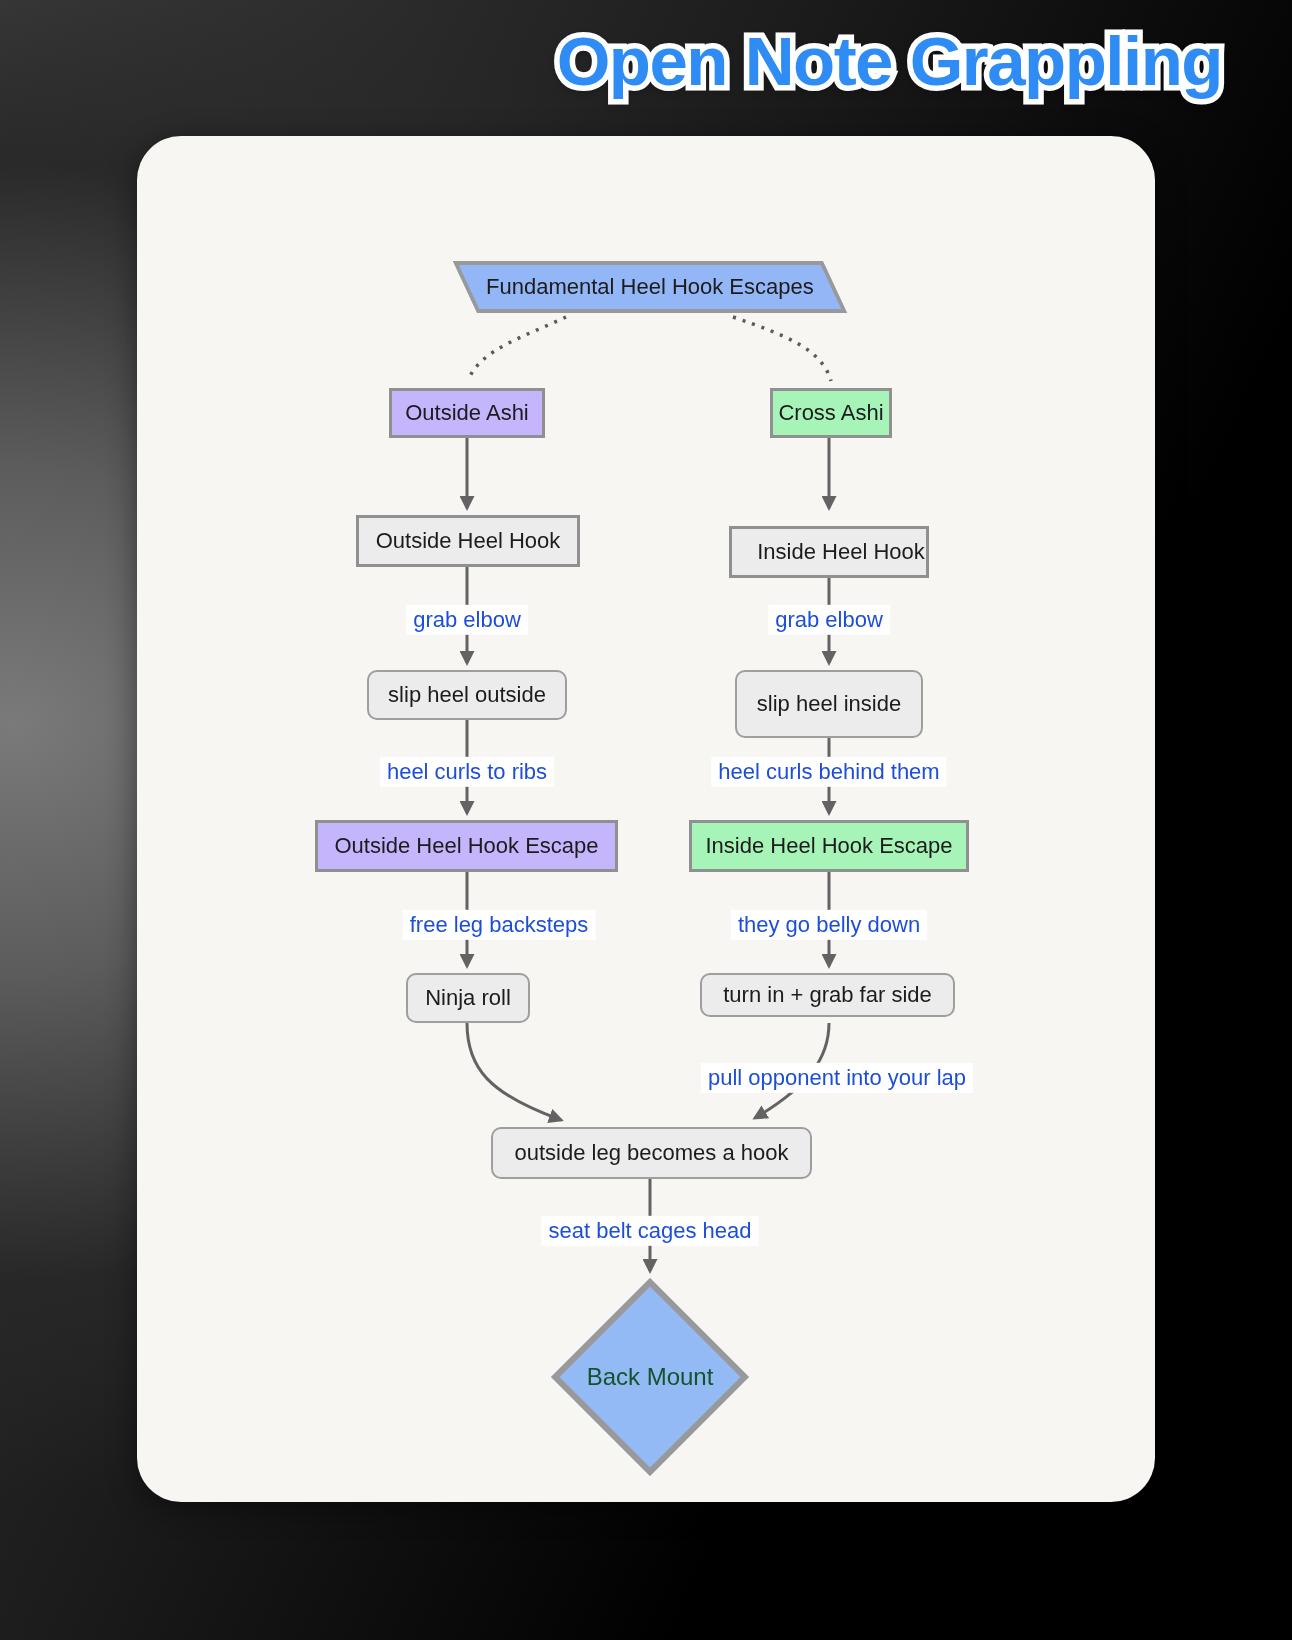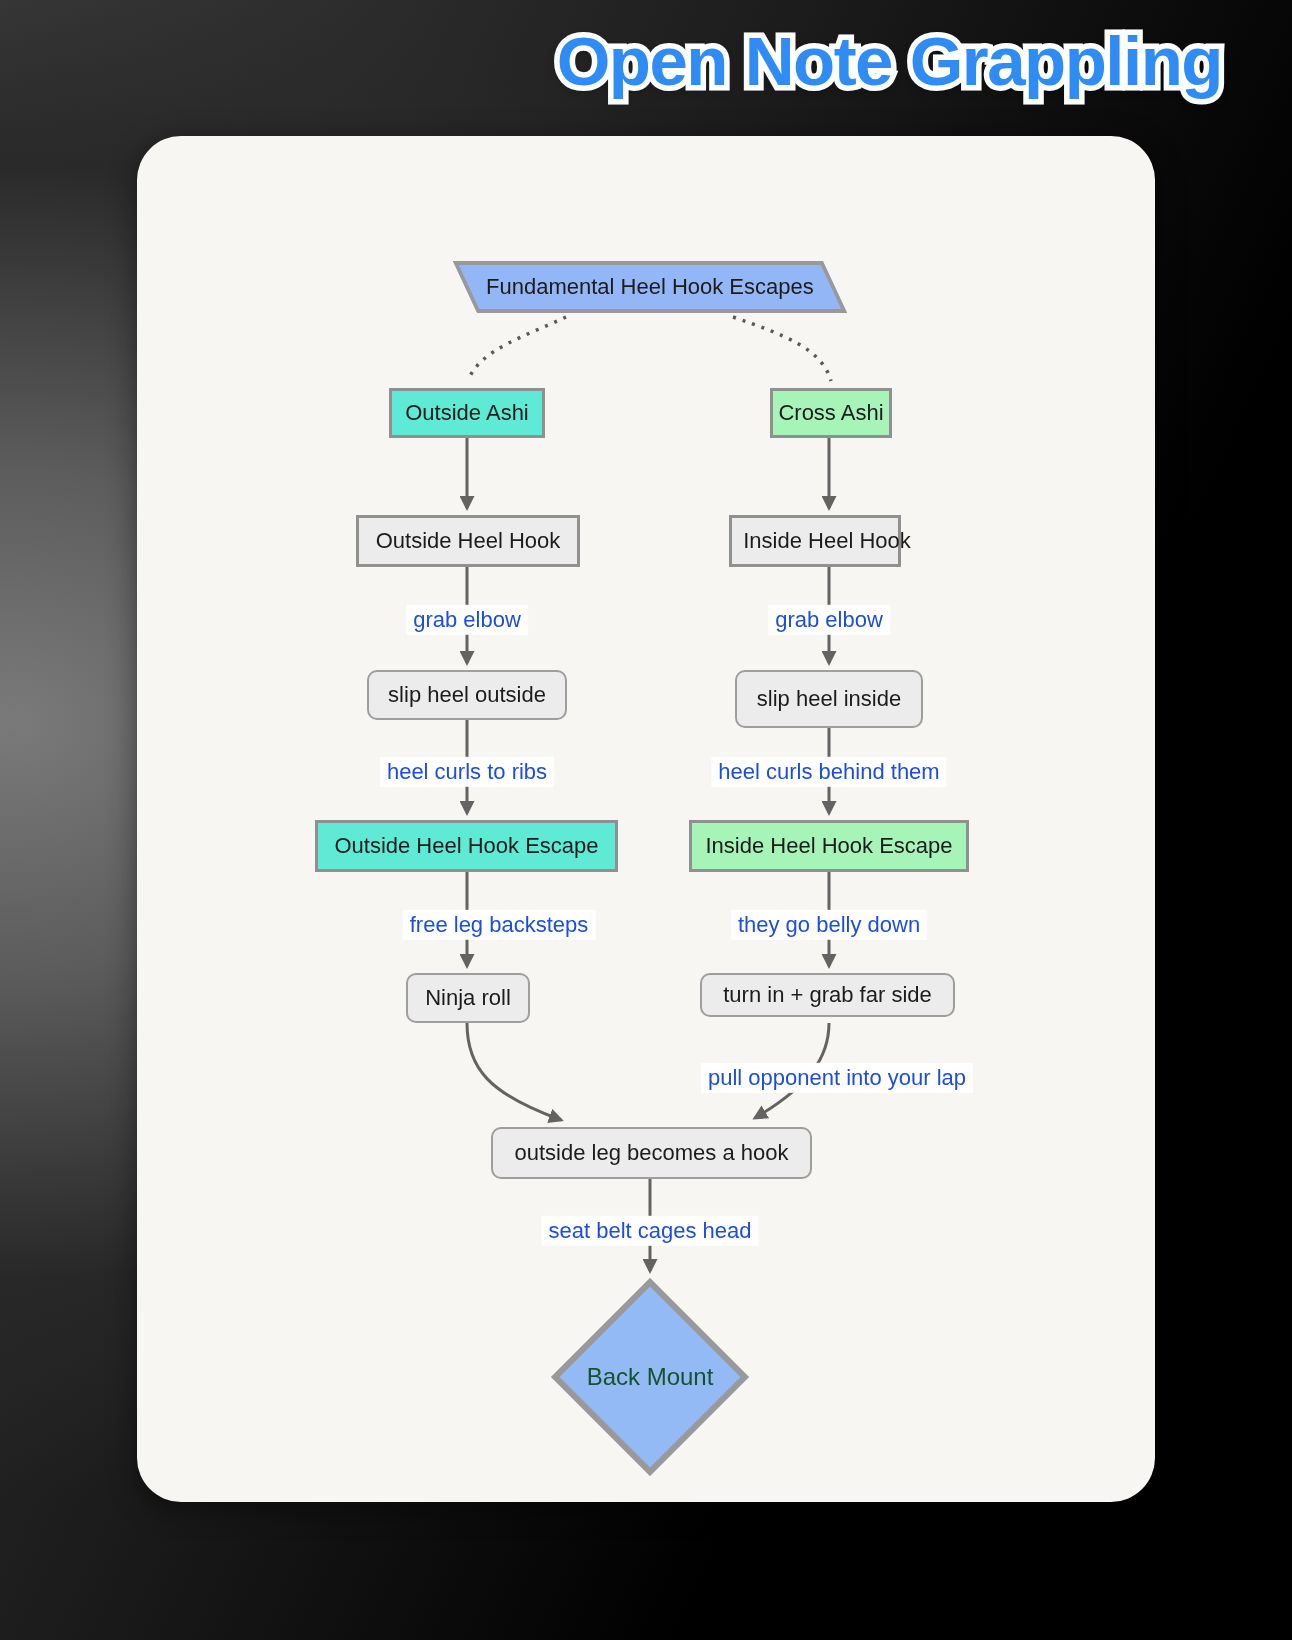"Outside Ashi" .salmon { background: #5eead4 -> #c4b5fd }
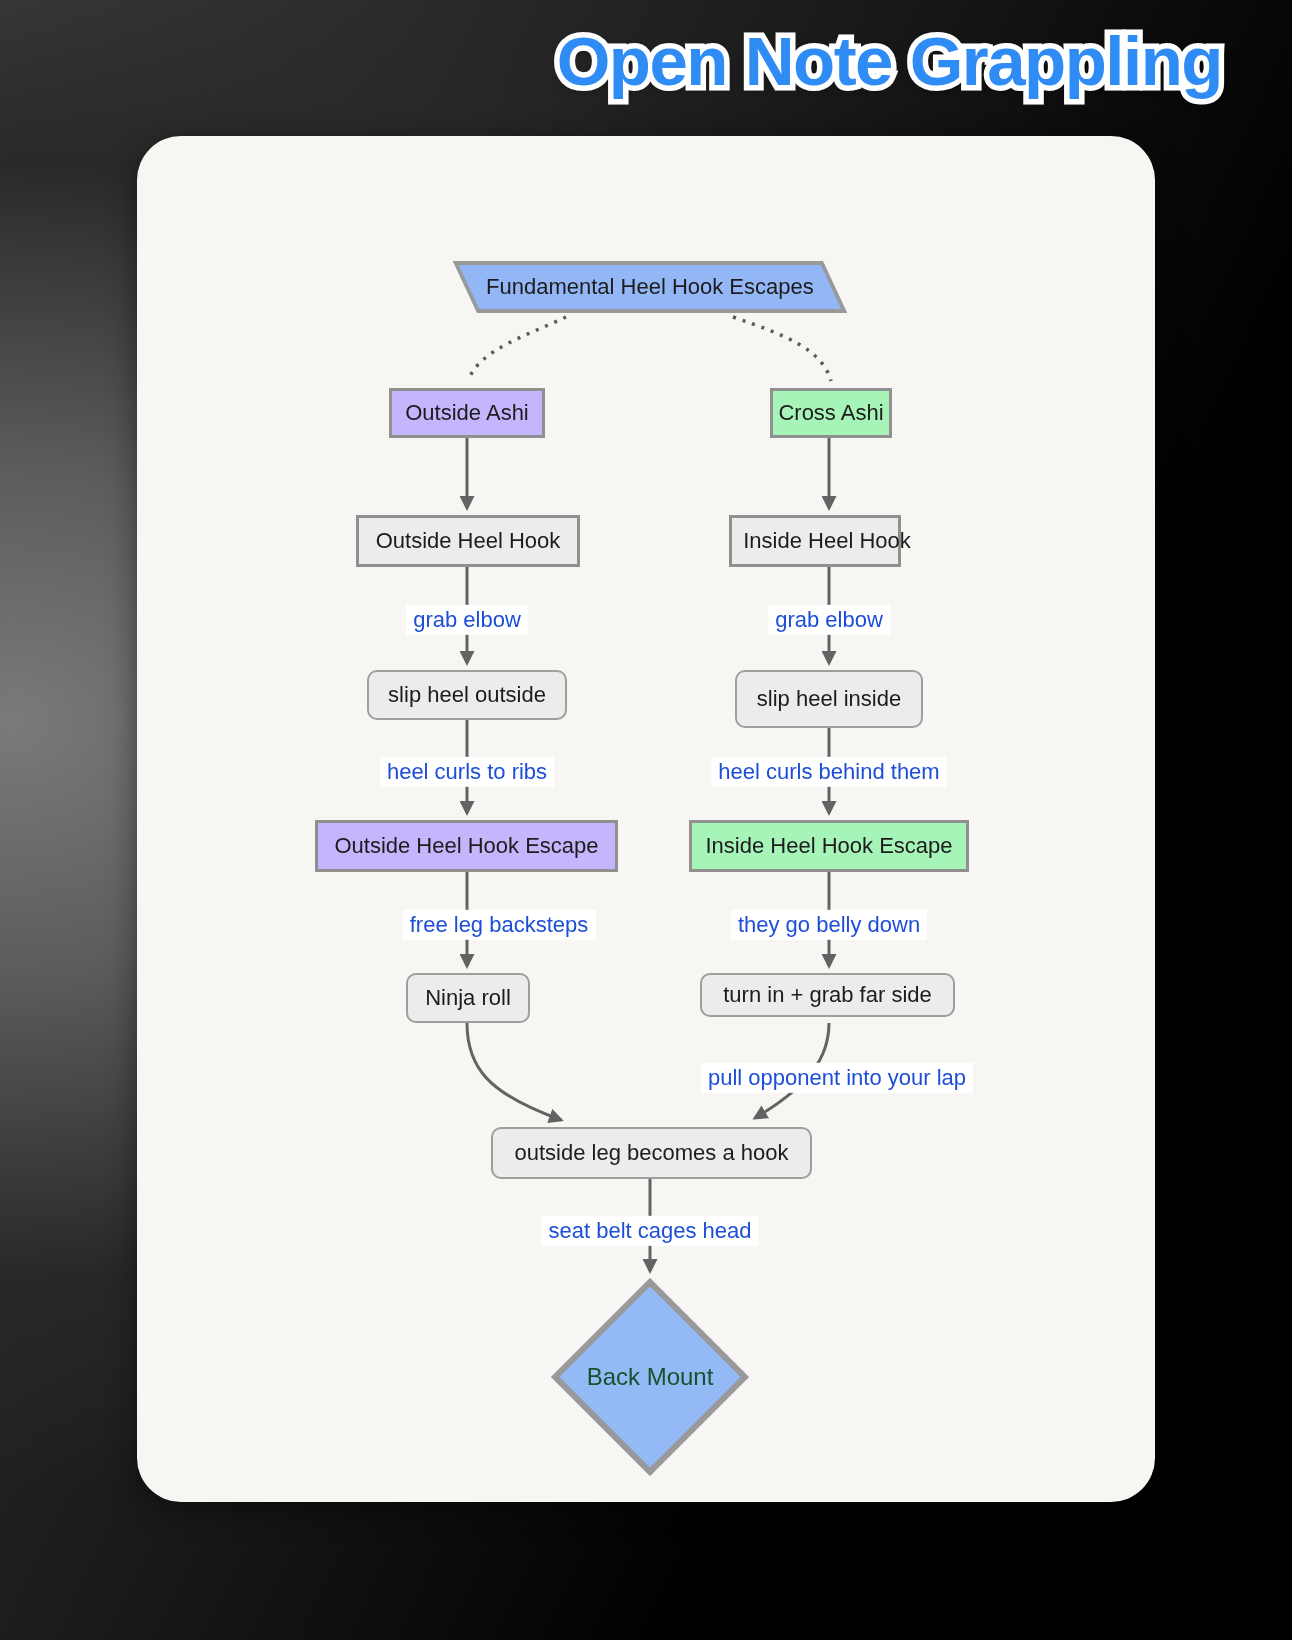"Inside Heel Hook" div.node { top: 379px -> 390px; width: 172px -> 200px }
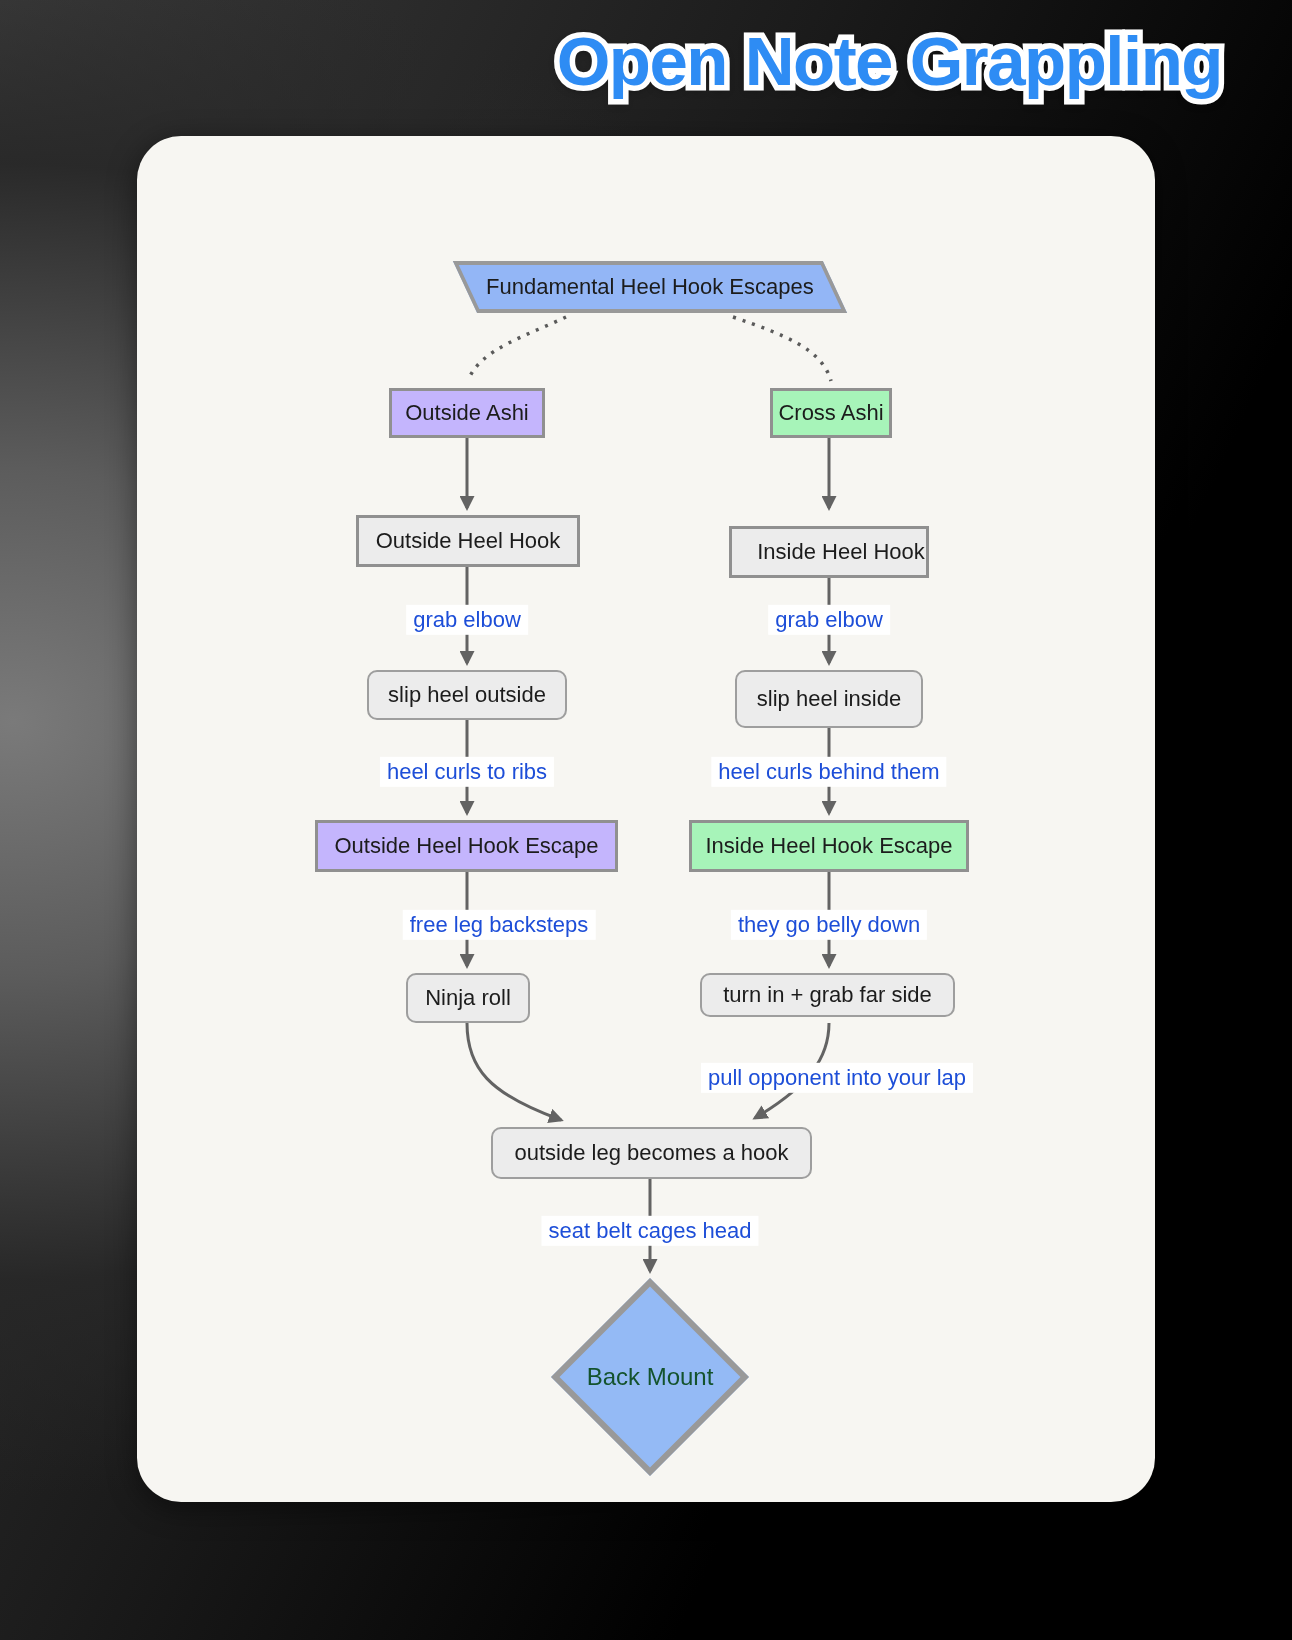"slip heel inside" div.node { height: 58px -> 68px }
